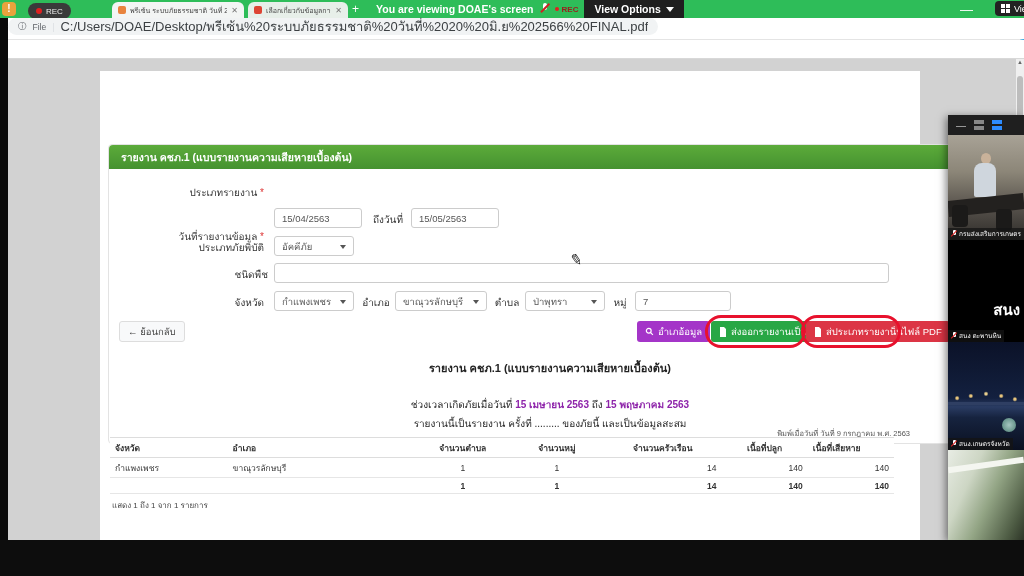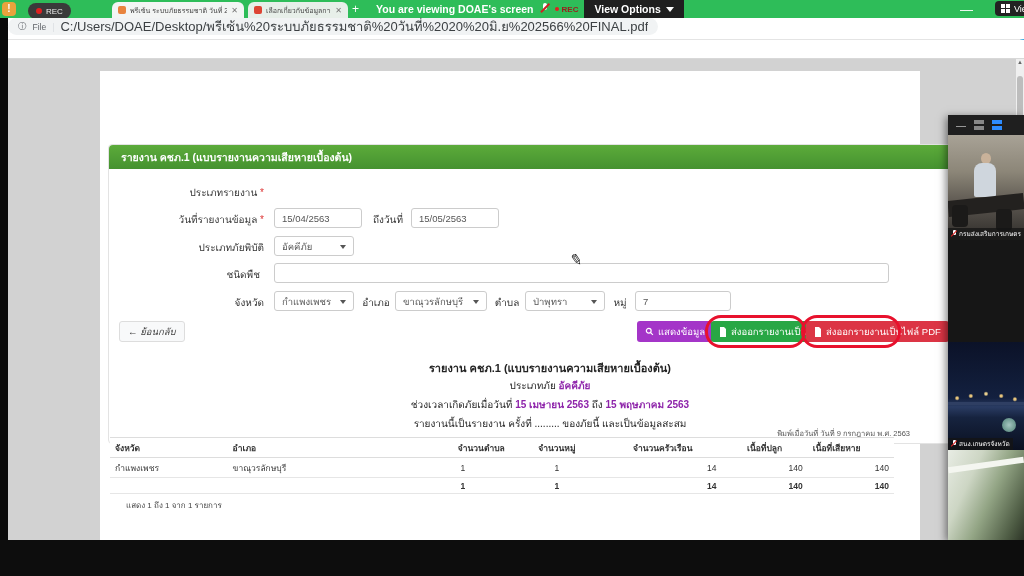"วันที่รายงานข้อมูล *" div.flabel { top: 67px -> 84px }
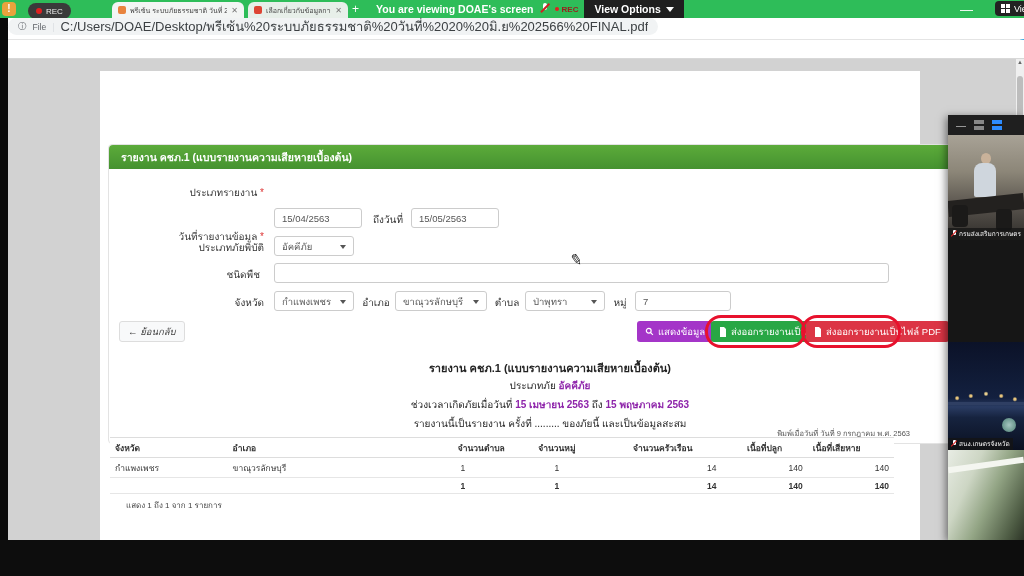"ชนิดพืช" div.flabel { left: 36px -> 44px }
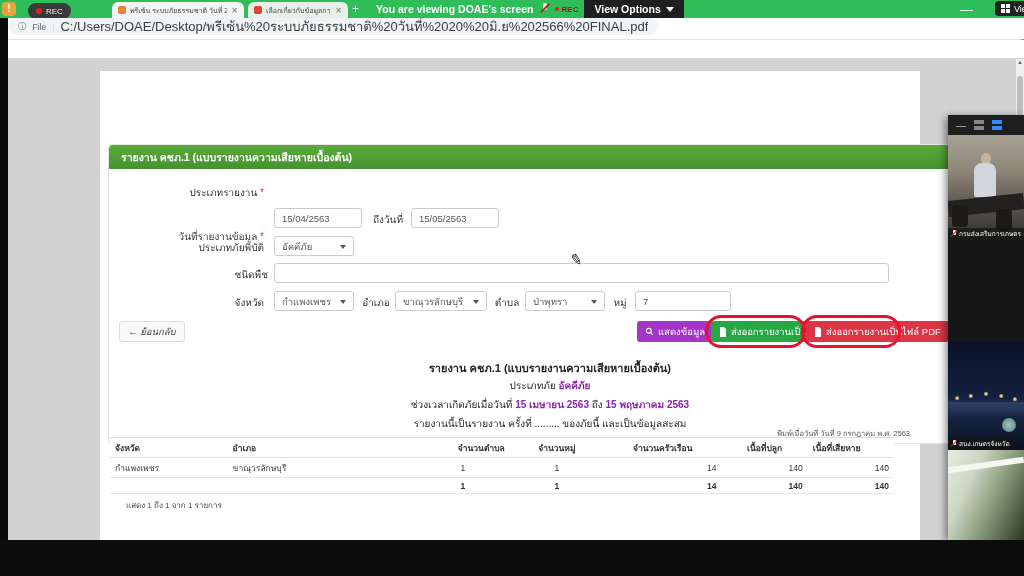"สนง" div.tile { html: none -> <div> <div>สนง</div> <div> <span> <span></span> <span></span> </span> <span>สนง ตะพานหิน</span> </div> </div> }
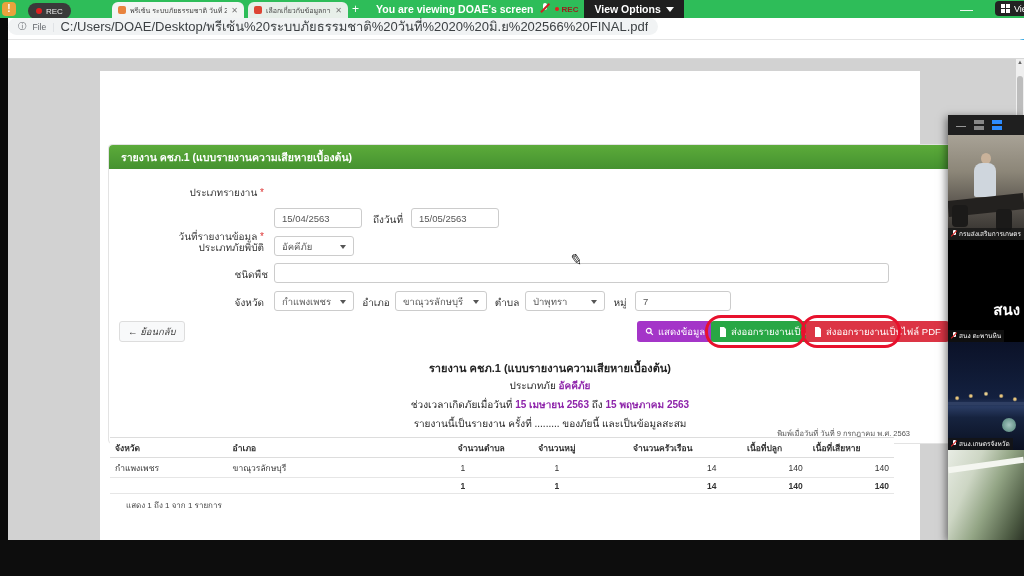"← ย้อนกลับ" #backbtn { font-style: italic -> none }
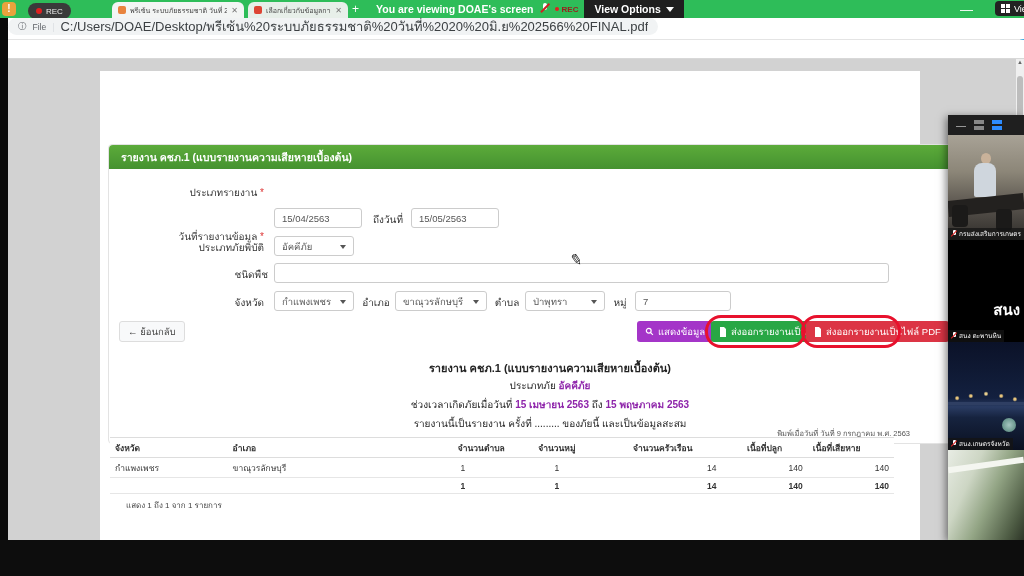"แสดงข้อมูล" span { text: แสดงข้อมูล -> อำเภอ้อมูล }
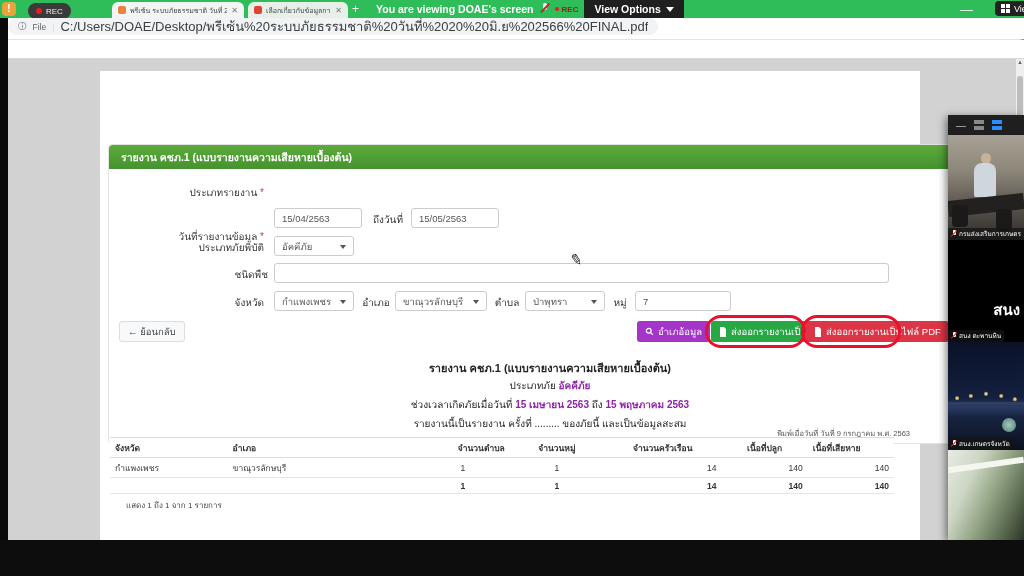"ส่งออกรายงานเป็นไฟล์ PDF" span { text: ส่งออกรายงานเป็นไฟล์ -> ส่ประเภทรายงาน็นไฟล์ }
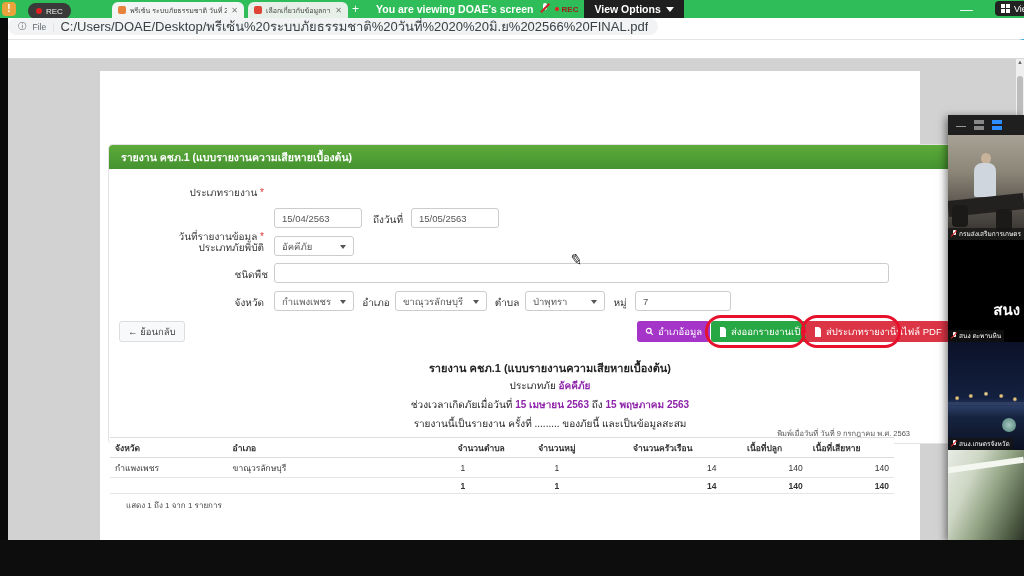"ประเภทภัย อัคคีภัย" div.prev { html: <div> <span>ประเภทภัย</span> <span>อัคคีภัย</span> </div> -> none }
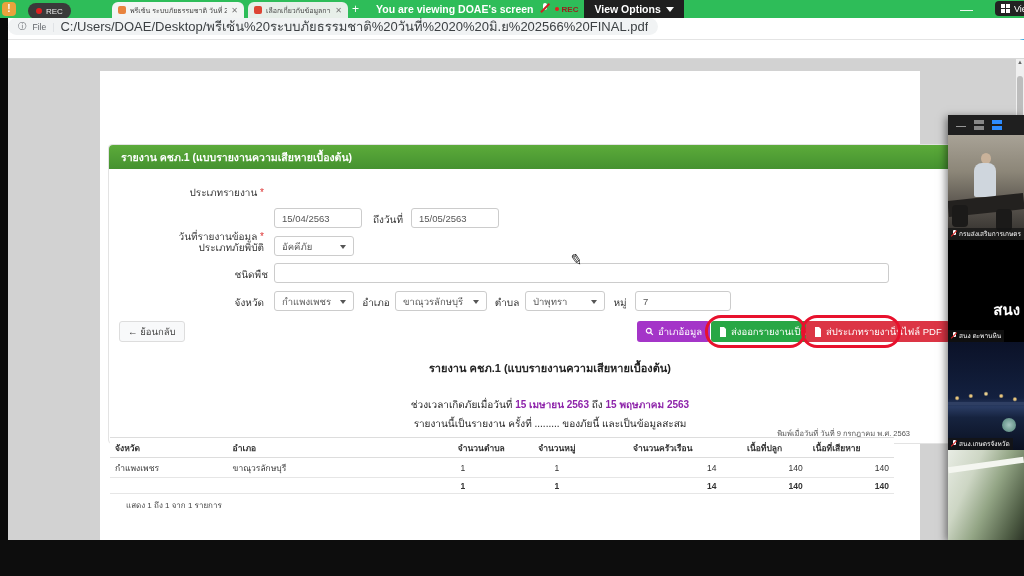"จำนวนตำบล" th { text-align: right -> center }
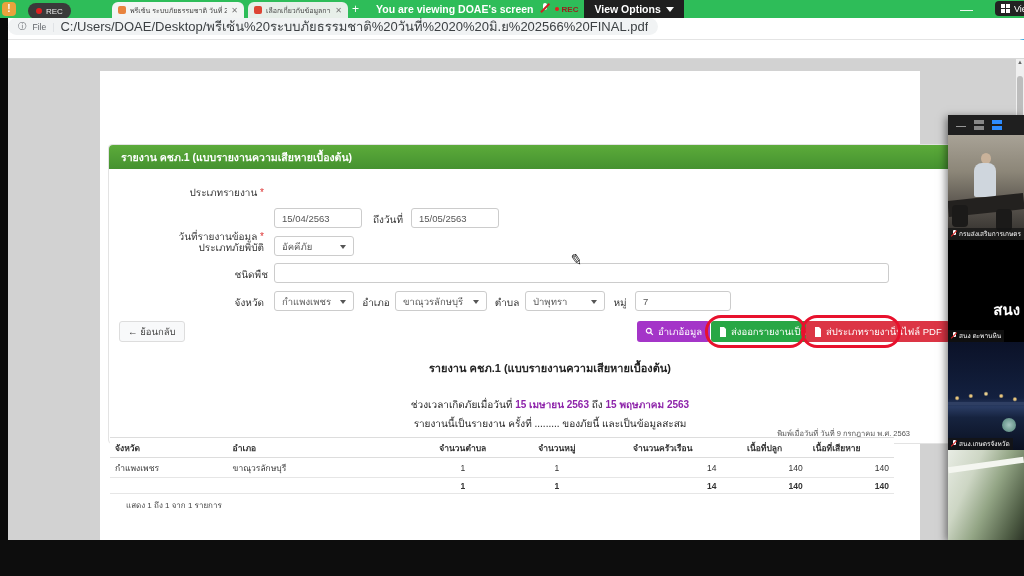"แสดง 1 ถึง 1 จาก" div.listsum { margin-left: 14px -> none }
